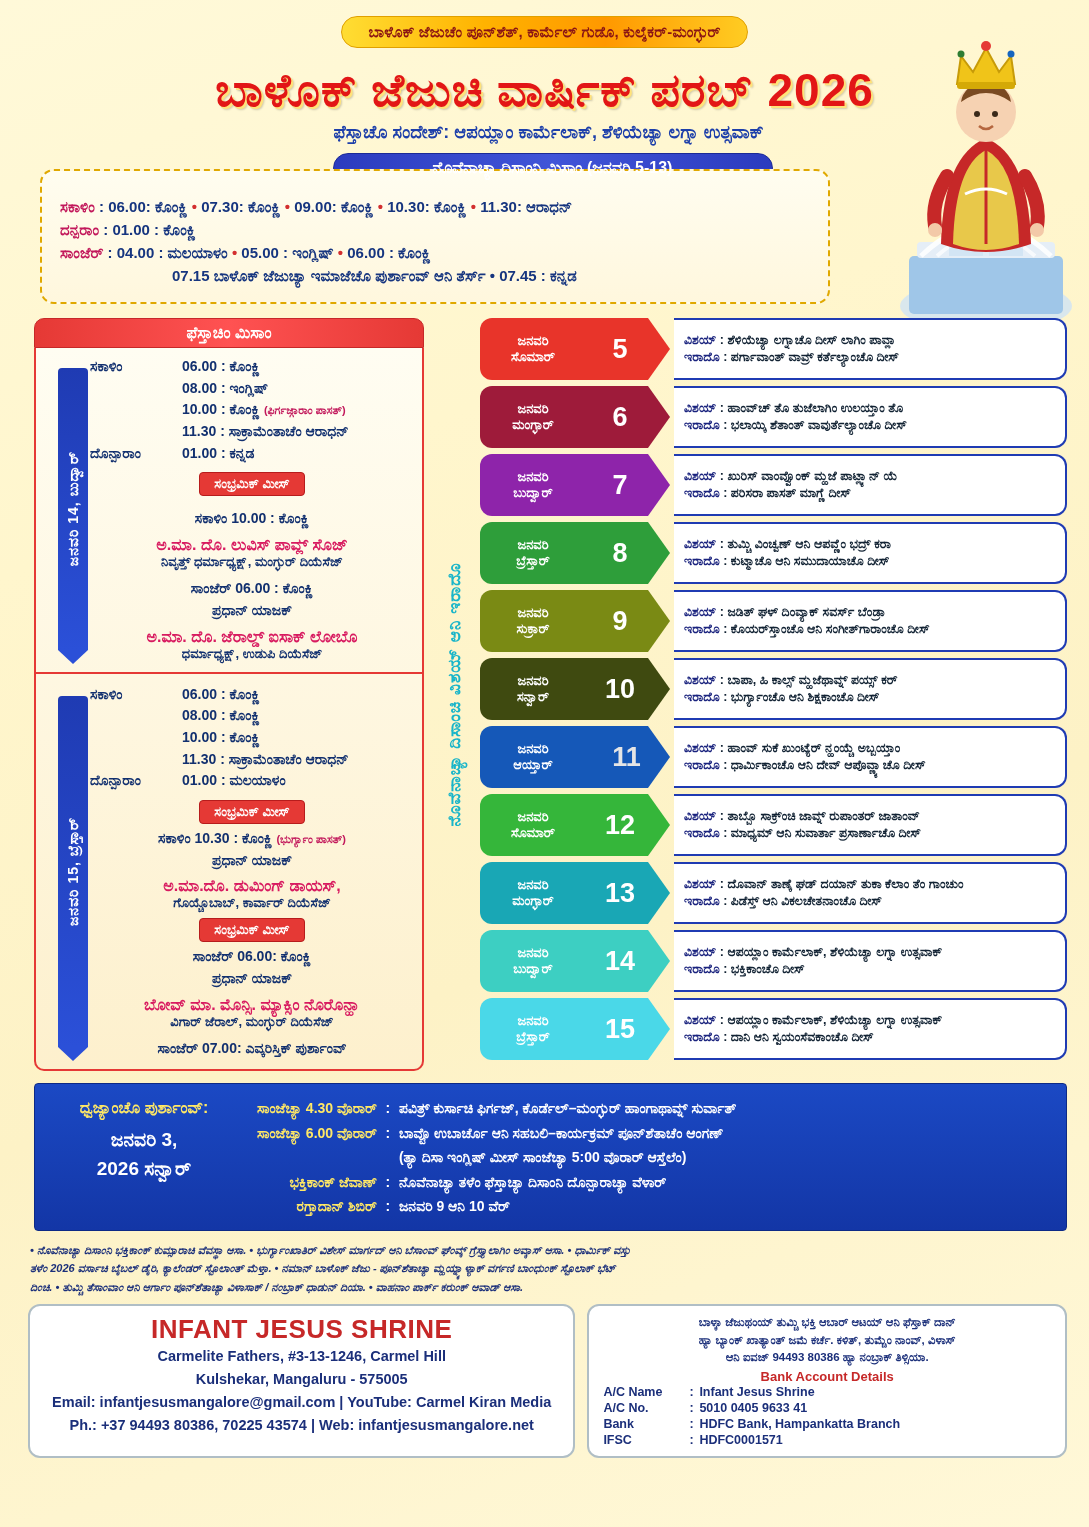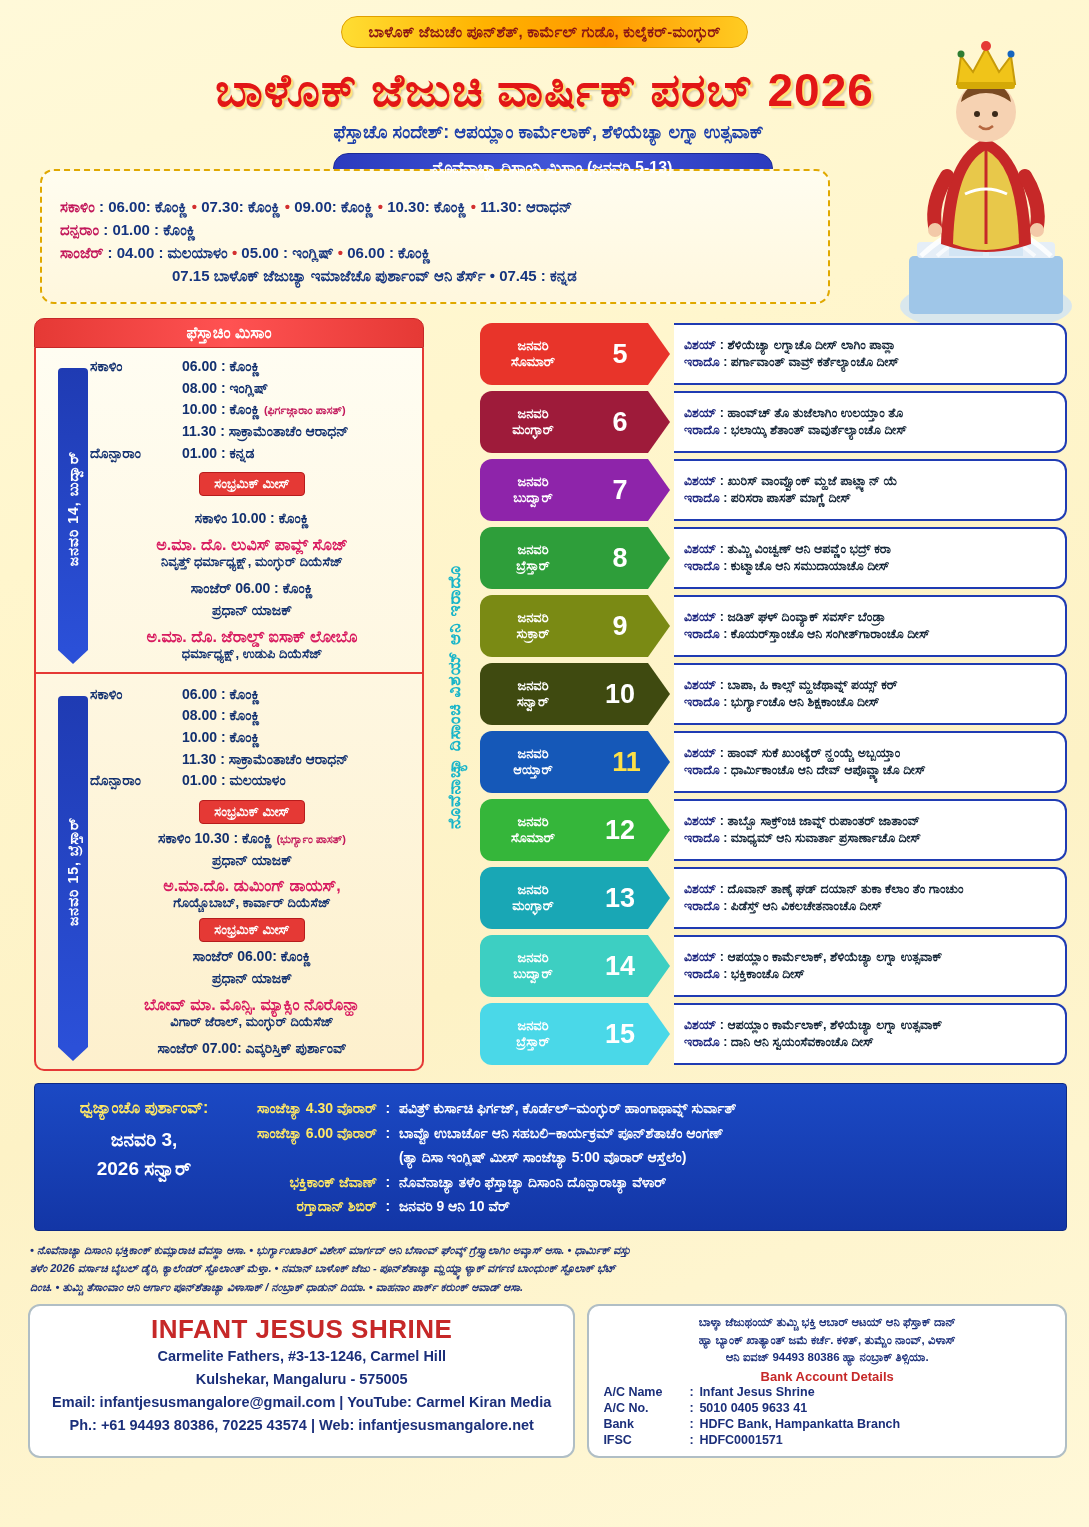"ಫೆಸ್ತಾಚಿಂ ಮಿಸಾಂ" .main { align-items: flex-end -> none }
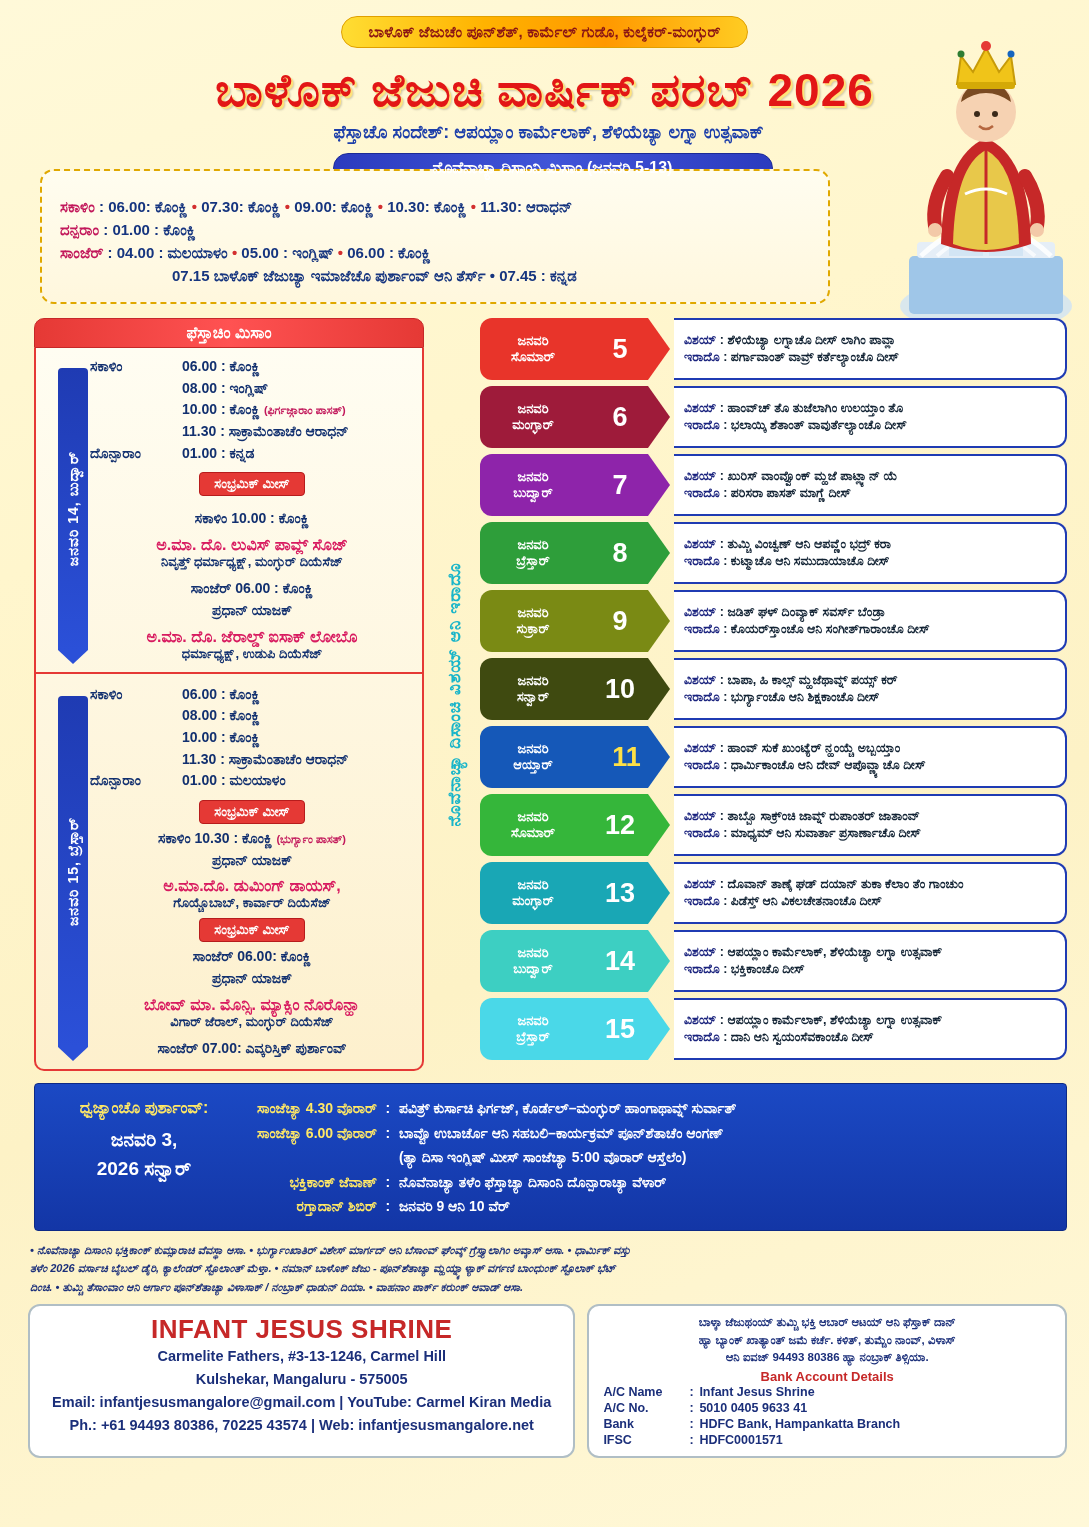"11" span { color: #fde047 -> #e5e5e5 }
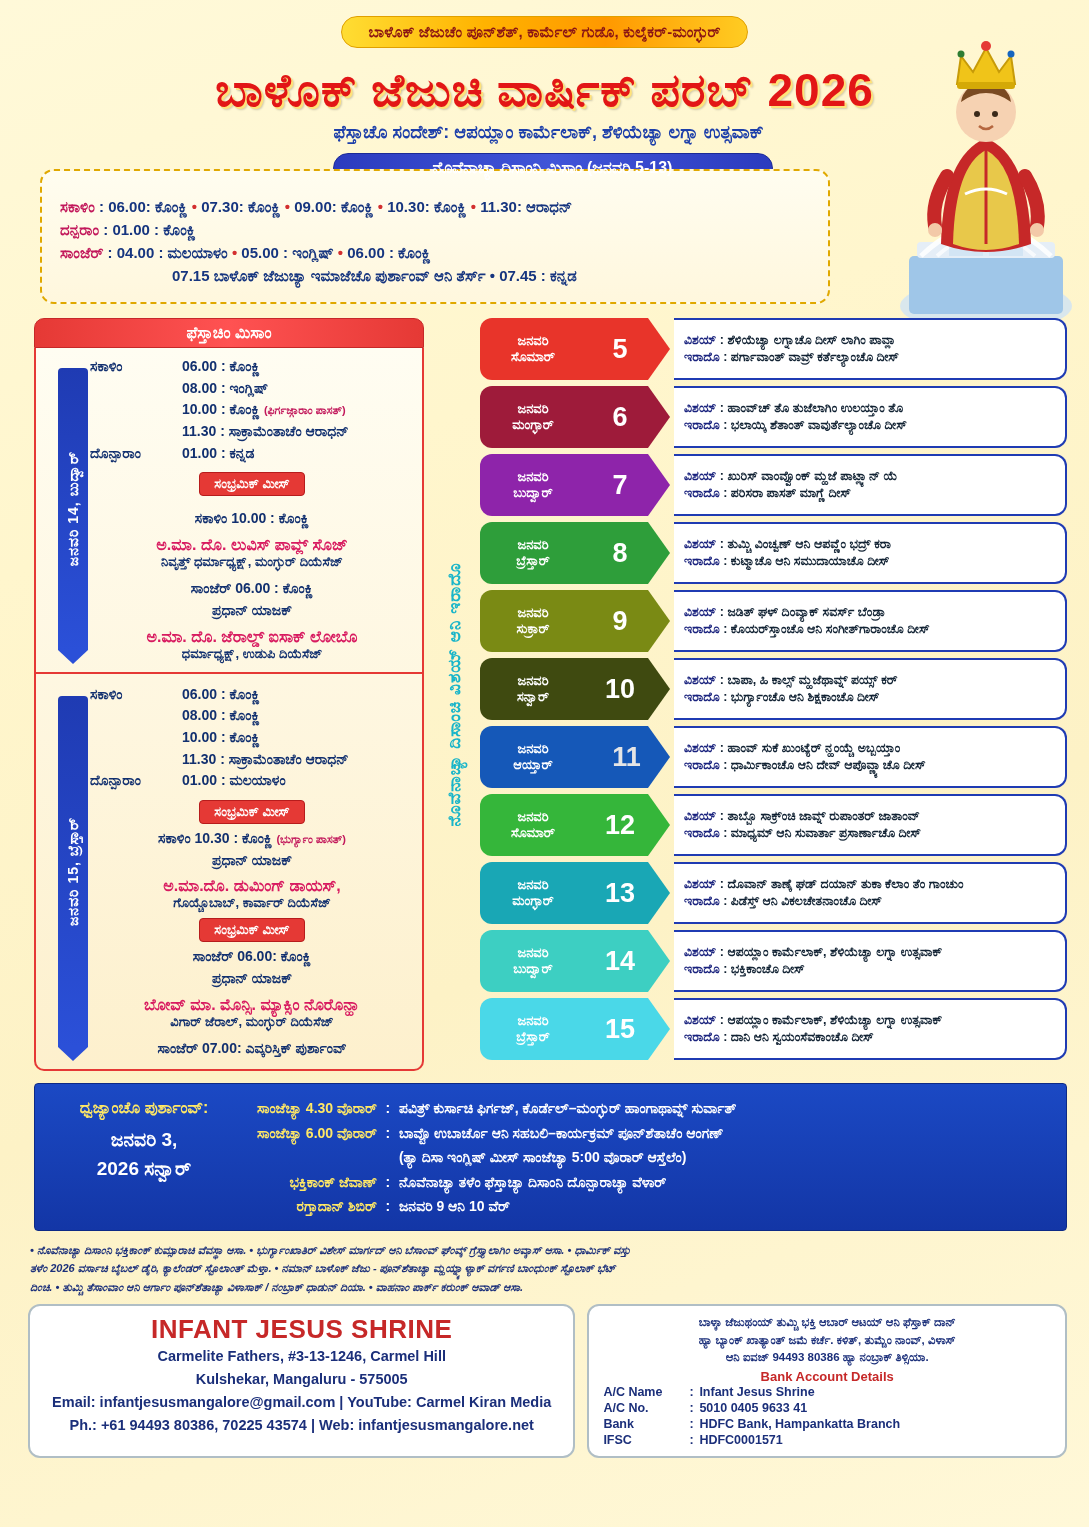"Ph.: +61 94493 80386, 70225" div.t2 { text: +61 -> +37 }
